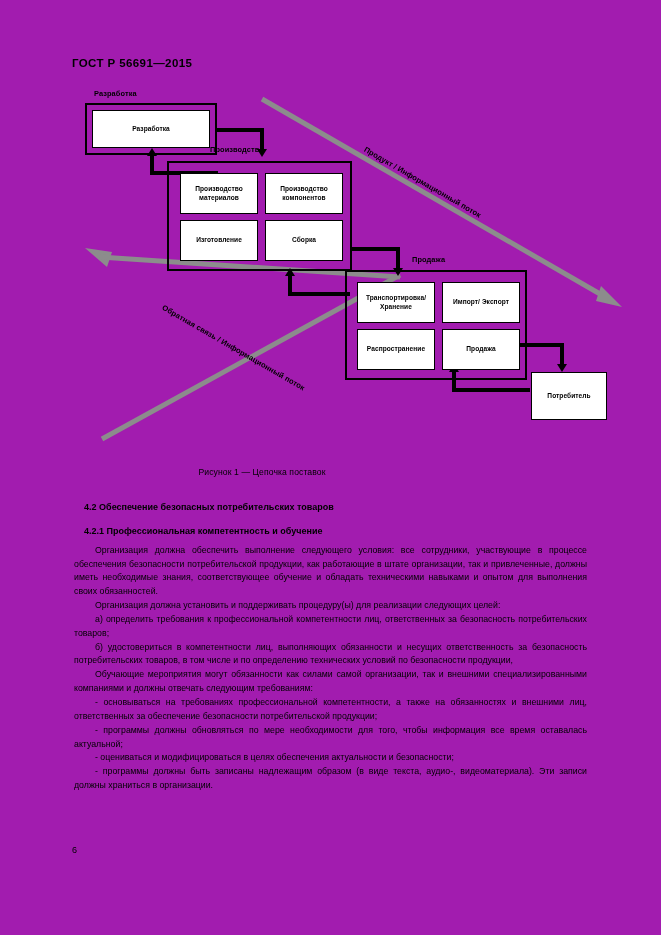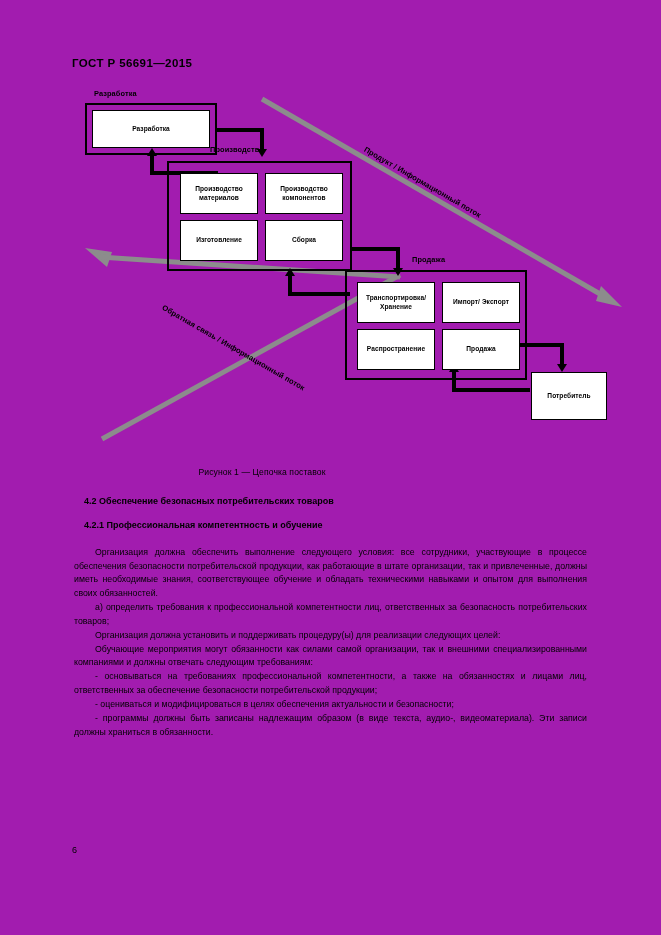"4.2 Обеспечение безопасных" #body-text .h2 { margin: 8px 0 10px 10px -> 14px 0 10px 10px }
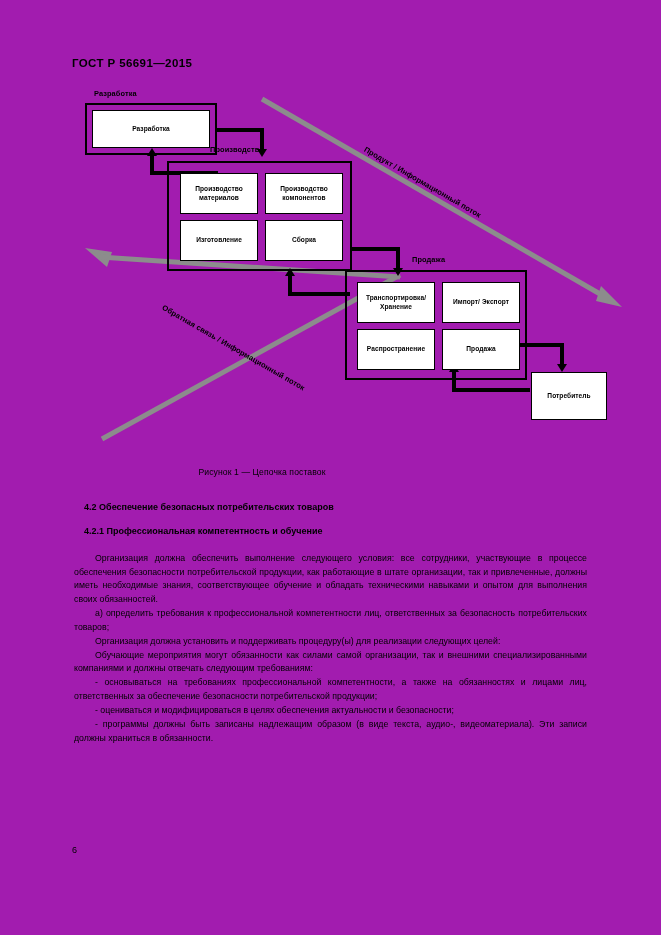"4.2.1 Профессиональная компетентность и" #body-text .h3 { margin: 0 0 13px 10px -> 0 0 5px 10px }
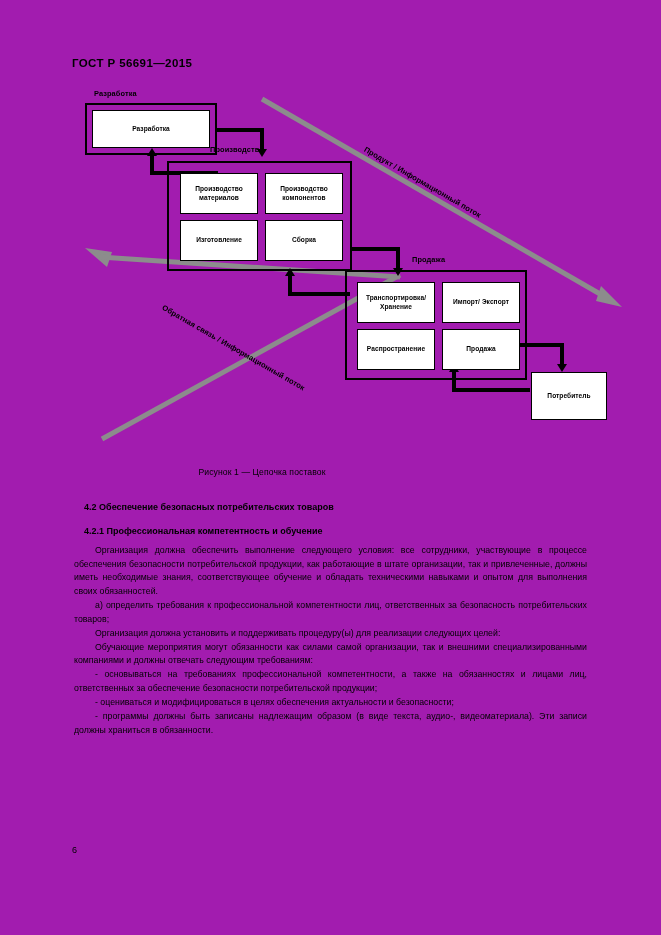"а) определить требования к" p { order: before "Организация должна установить и" -> after "Организация должна установить и" }
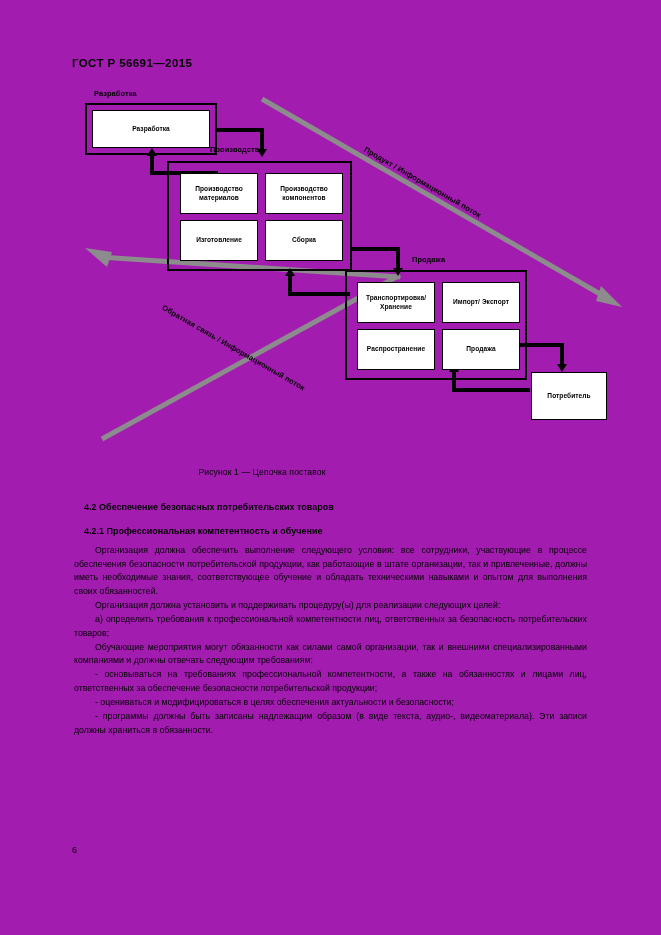"б) удостовериться в компетентности лиц," p { html: none -> <p>б) удостовериться в компетентности лиц, выполняющих обязанности и несущих ответственность за безопасность потребительских товаров, в том числе и по определению технических условий по безопасности продукции,</p> }
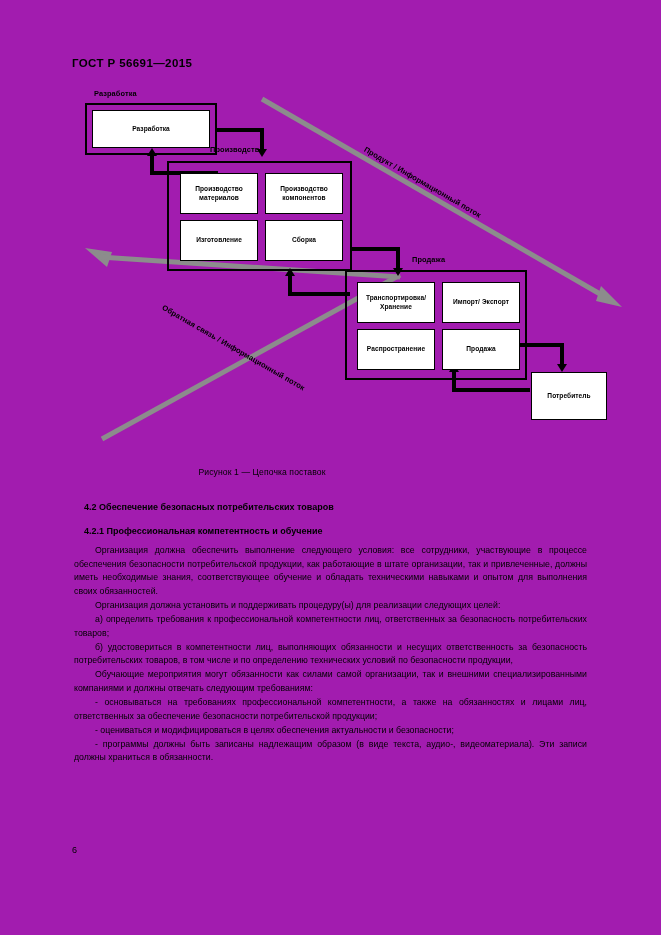"- основываться на требованиях" p { text: лицами -> внешними }
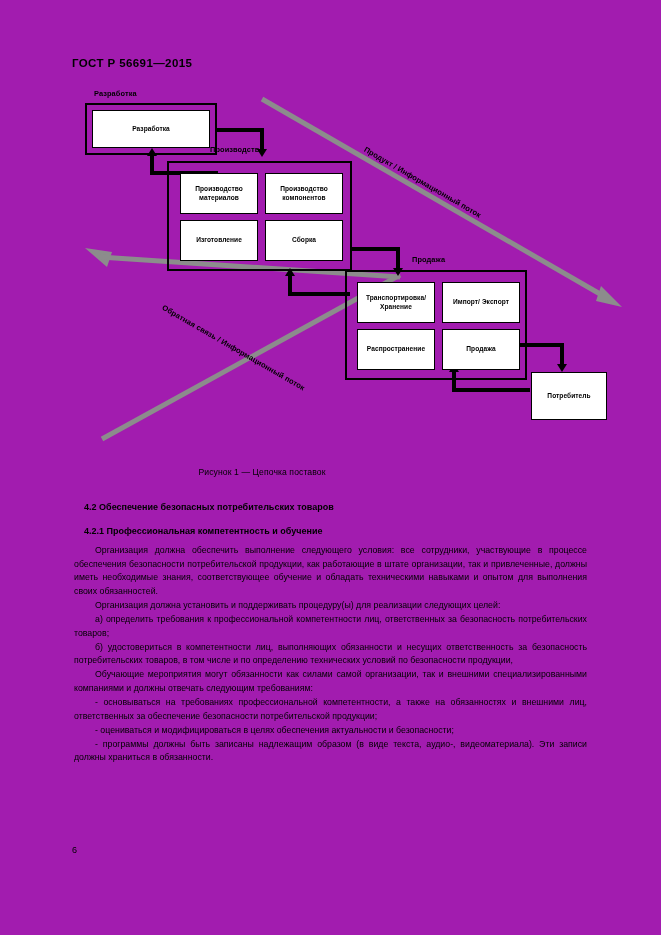"- программы должны обновляться по" p { html: none -> <p>- программы должны обновляться по мере необходимости для того, чтобы информация все время оставалась актуальной;</p> }
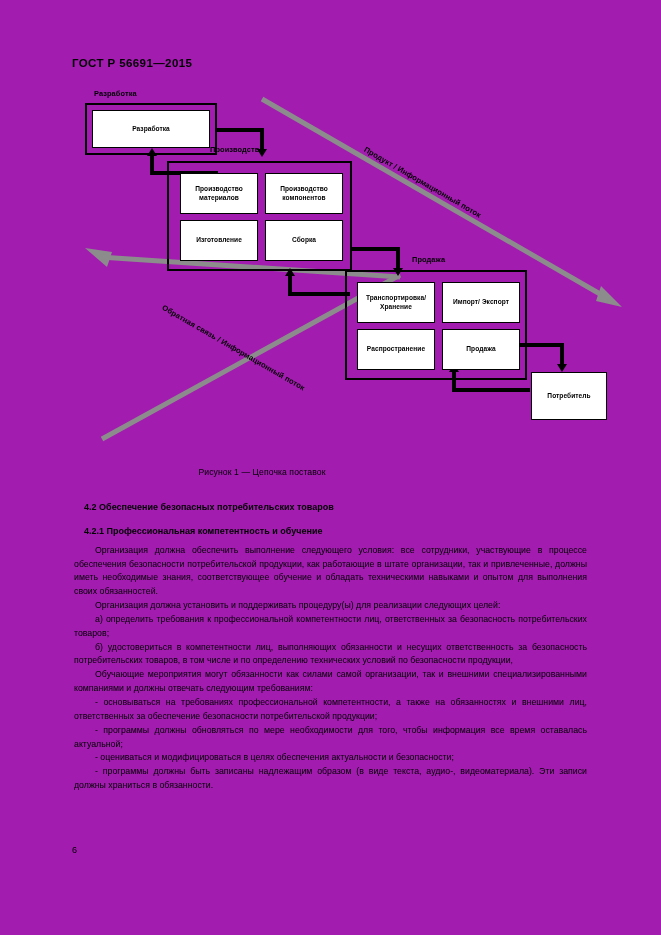"- программы должны быть записаны" p { text: обязанности -> организации }
